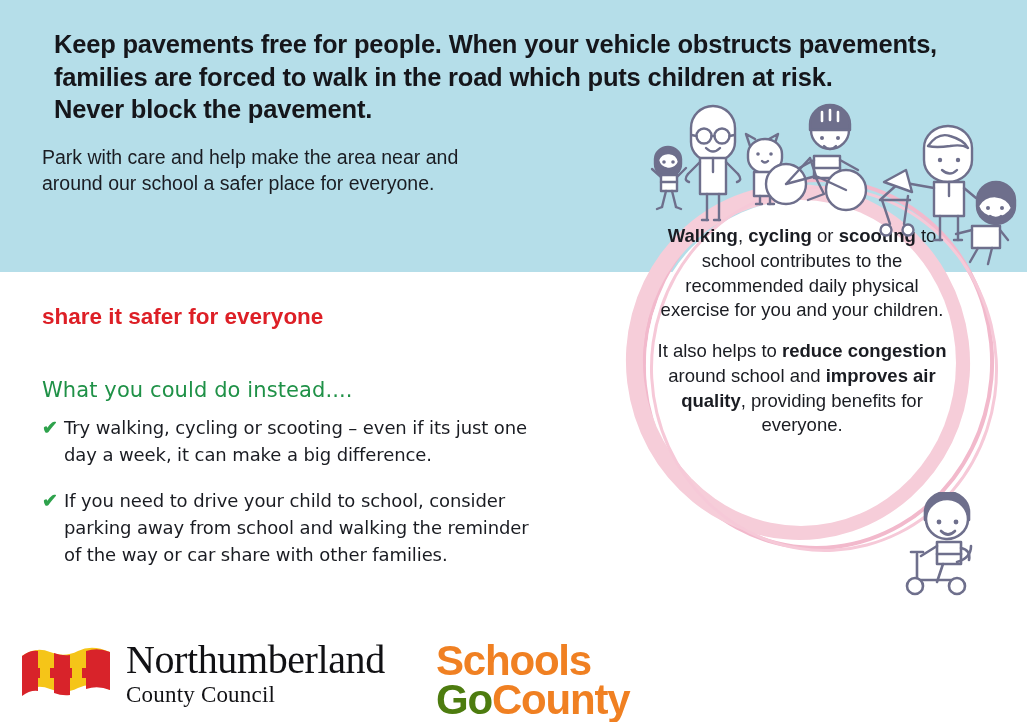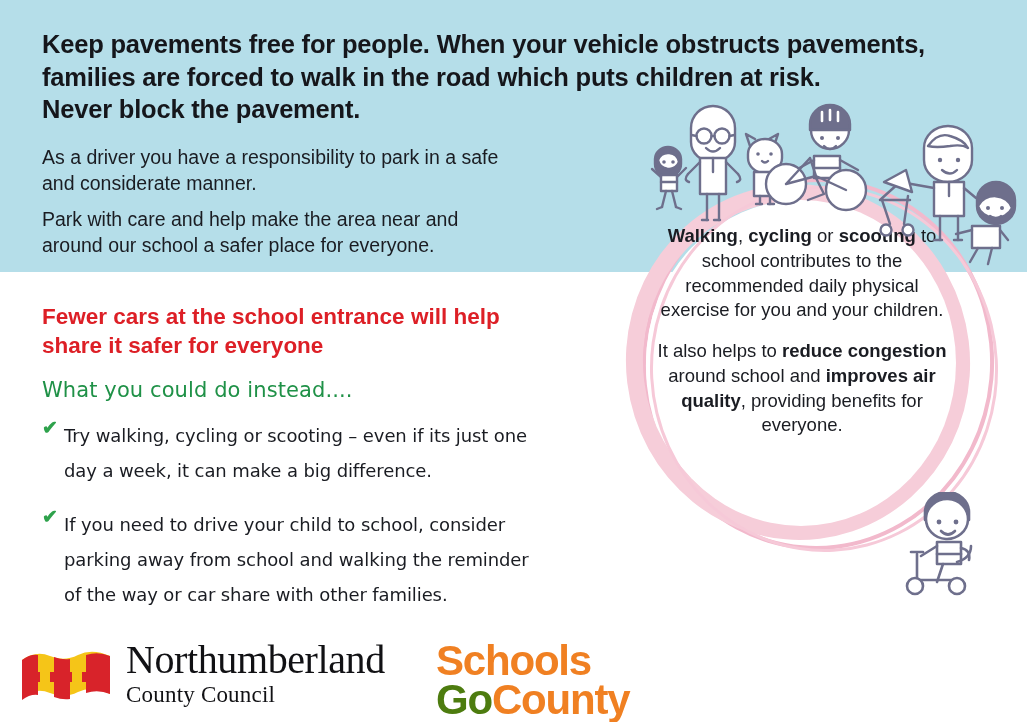"Keep pavements free for people." .headline .hl-line { margin-left: none -> 12px }
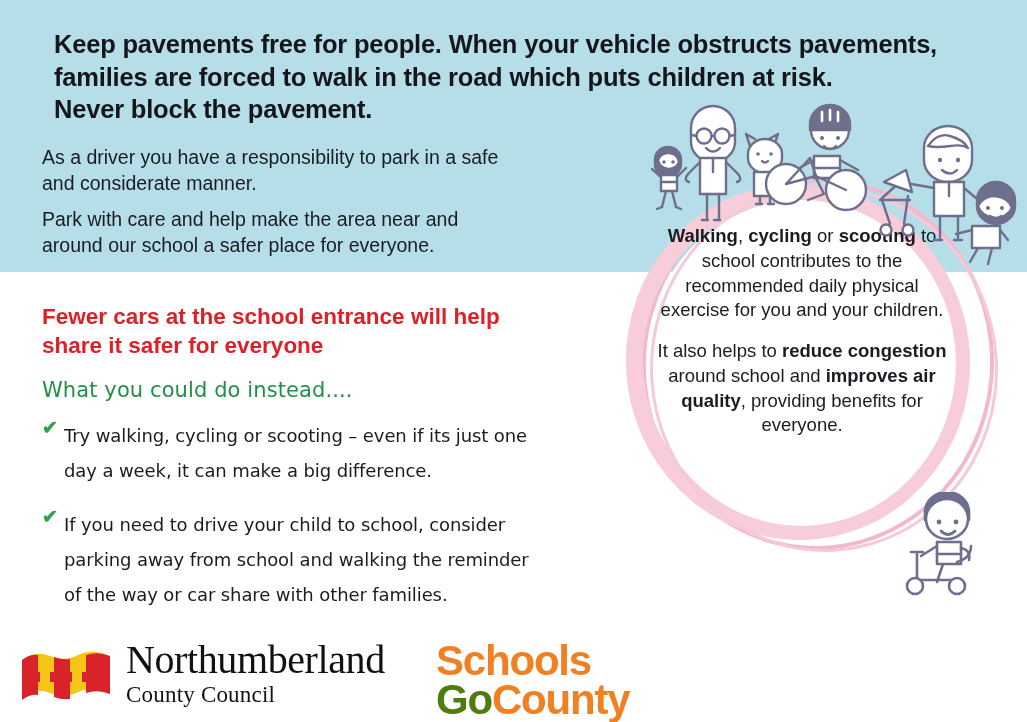"As a driver you have" p { html: <p> <span>As a driver you have a responsibility to park in a safe</span> <span>and considerate manner.</span> </p> -> none }
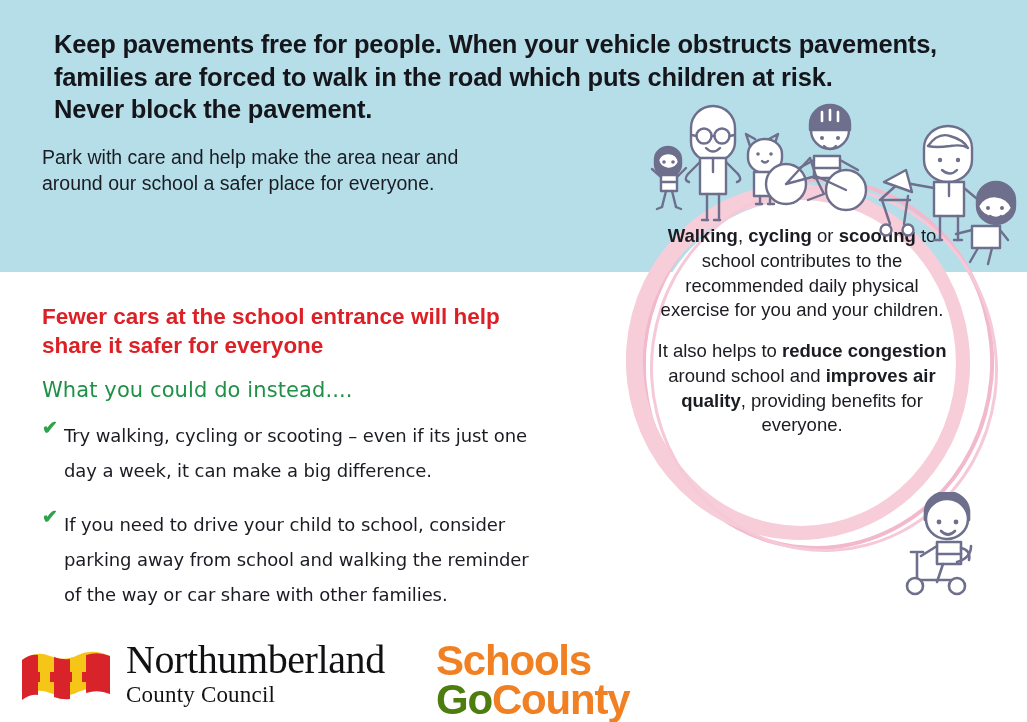"Fewer cars at the school" span.ln { html: <span>Fewer cars at the school entrance will help</span> -> none }
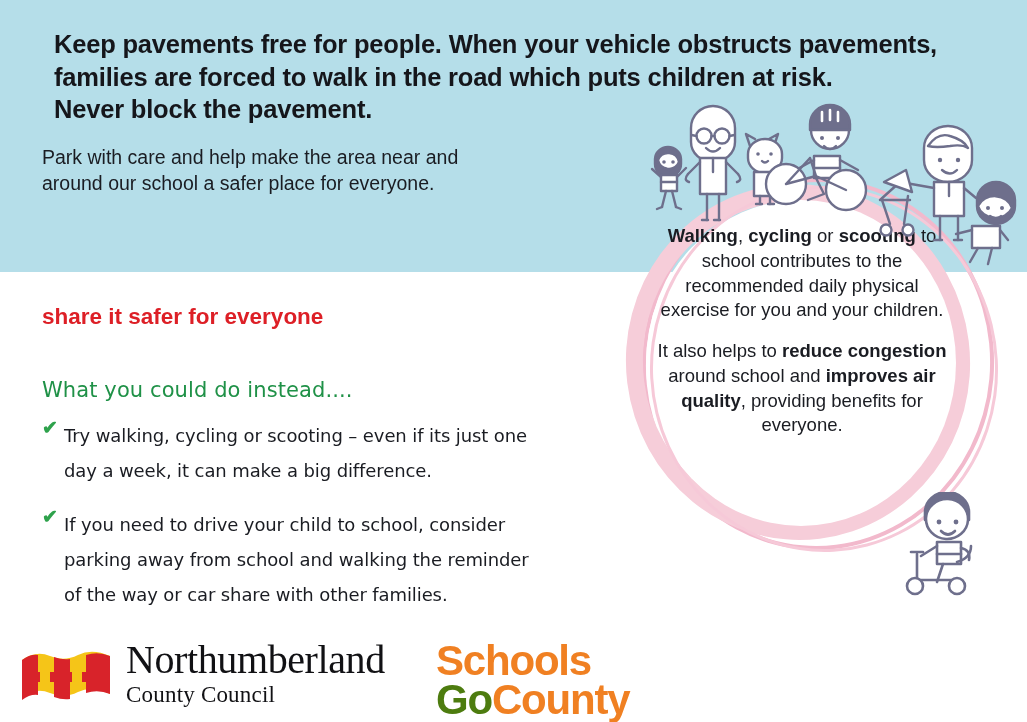"Try walking, cycling or scooting" .bullet-text .ln { margin-top: 8px -> none }
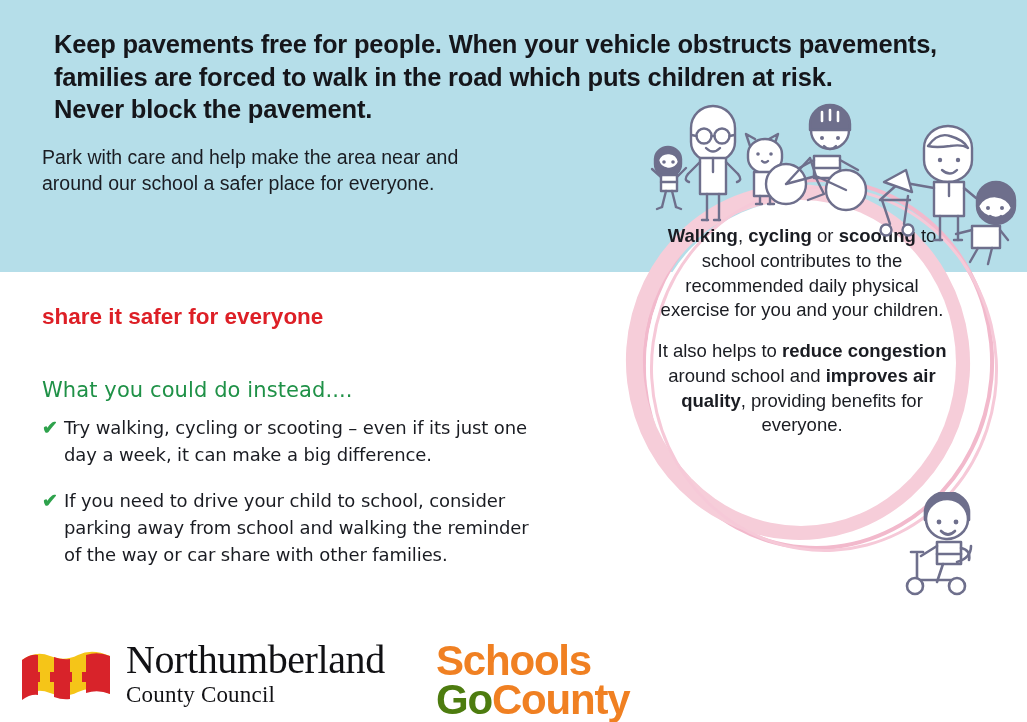"Northumberland" .logo-ncc { align-items: flex-end -> center }
